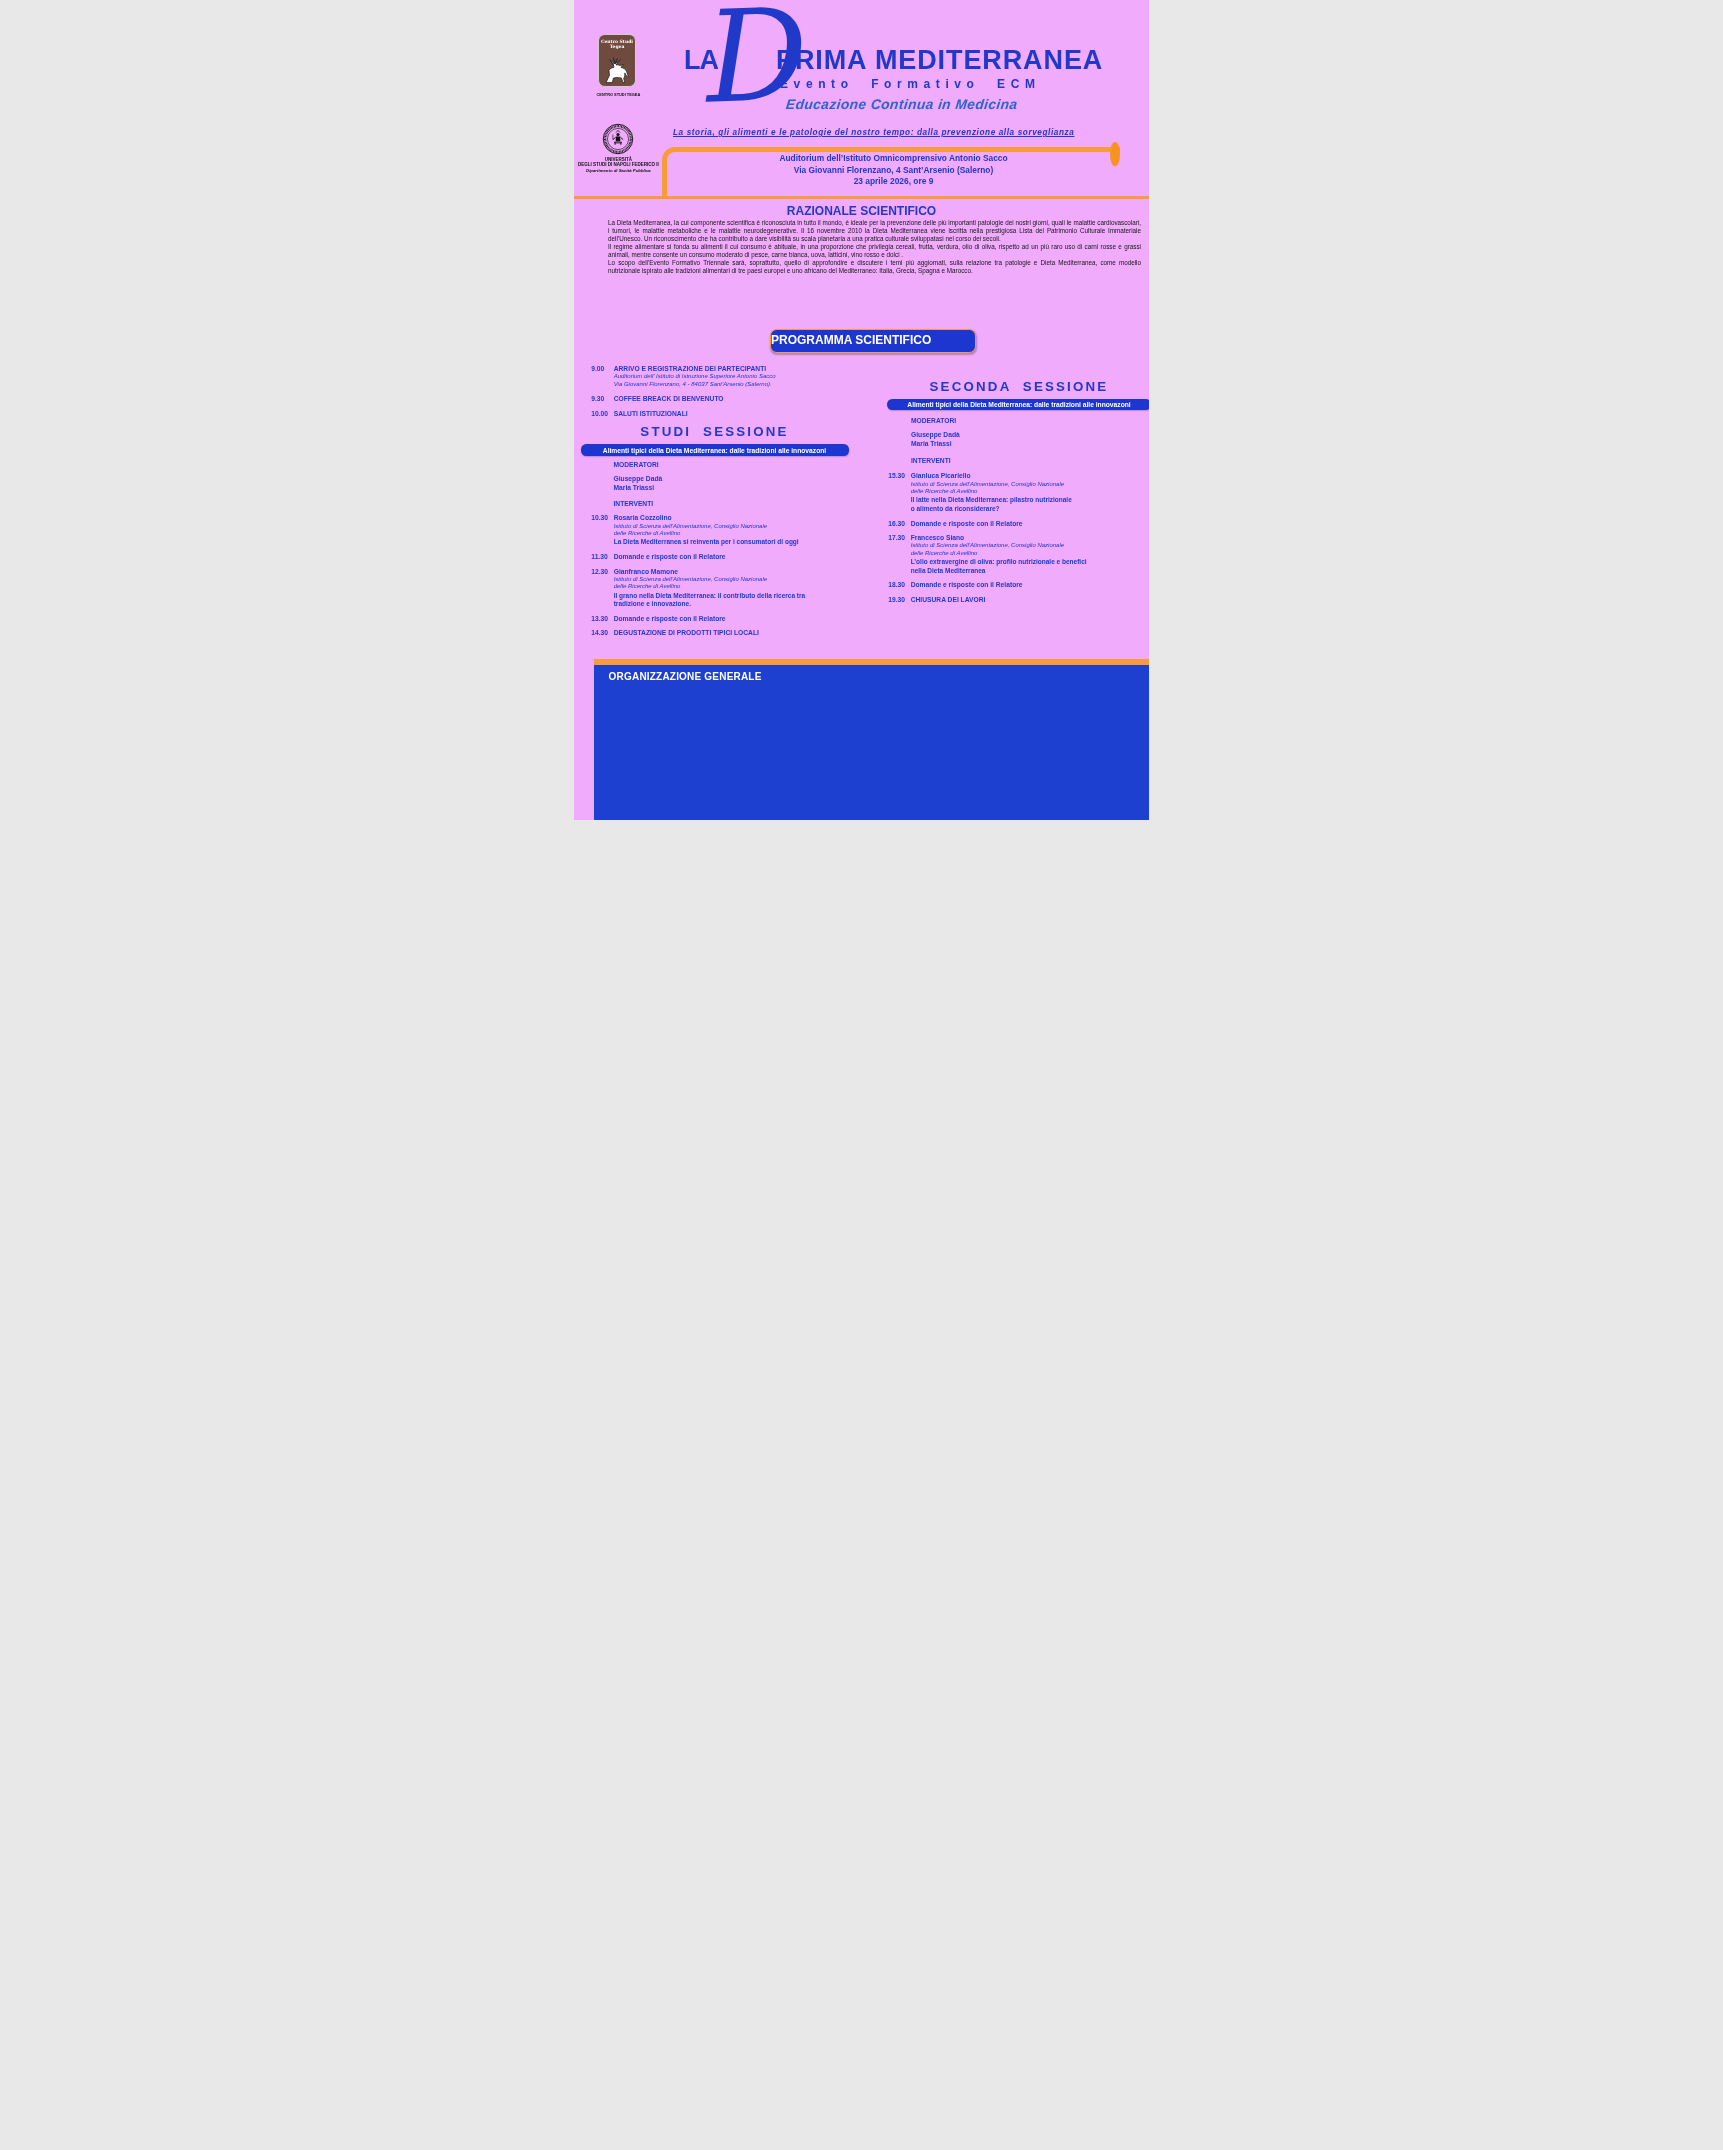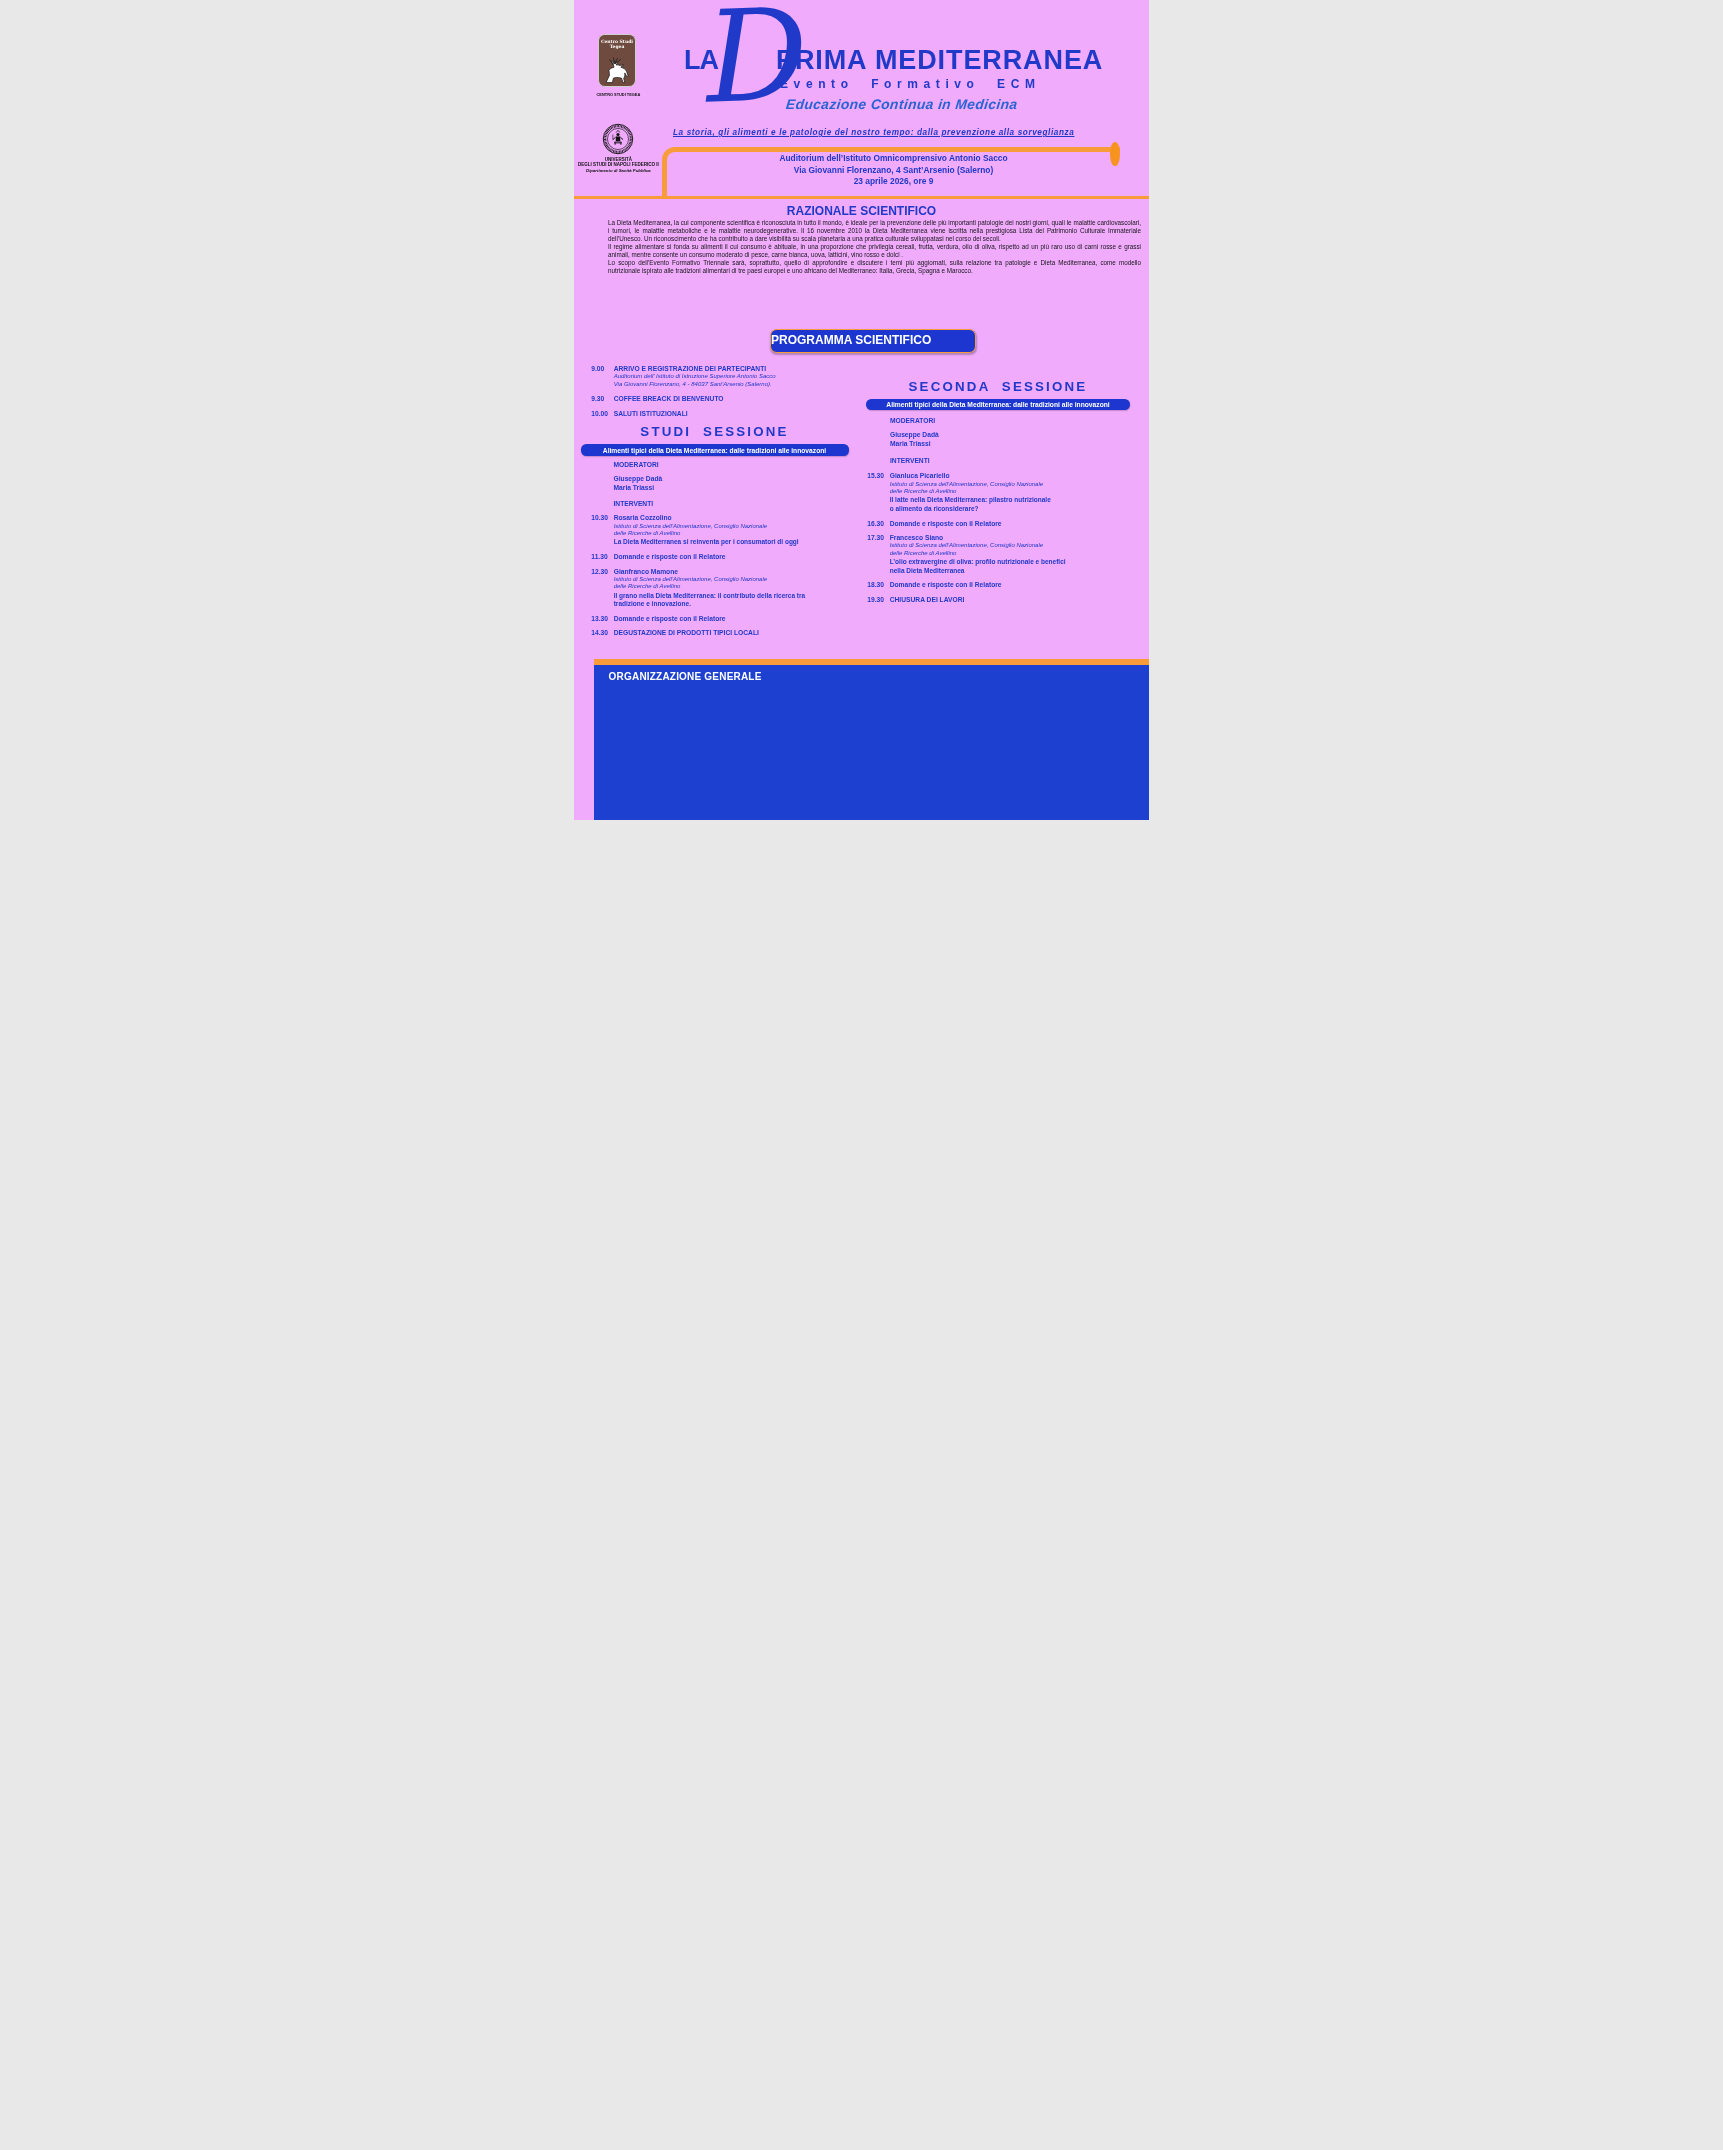"SECONDA SESSIONE" .col-right { left: 292px -> 313px }
